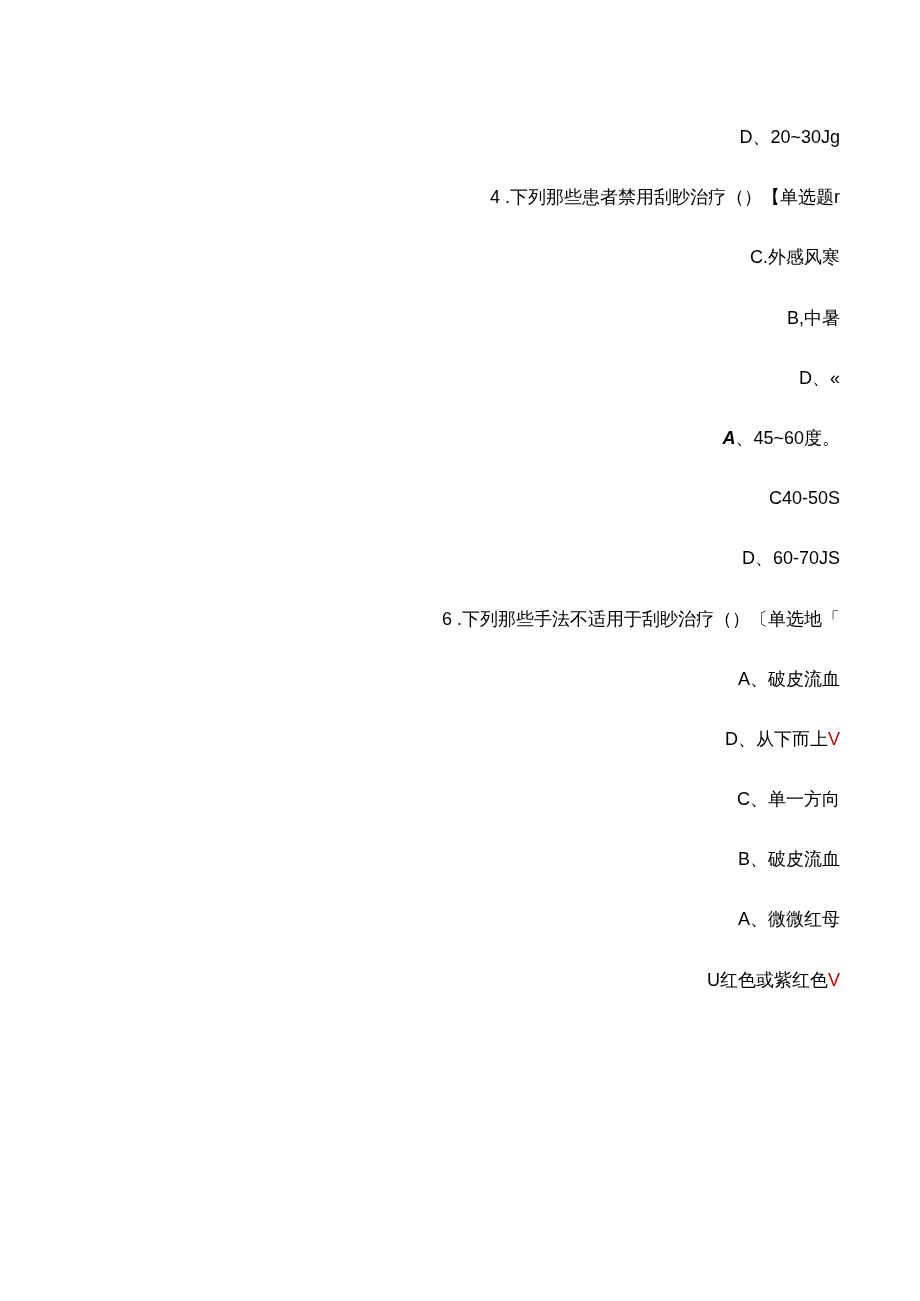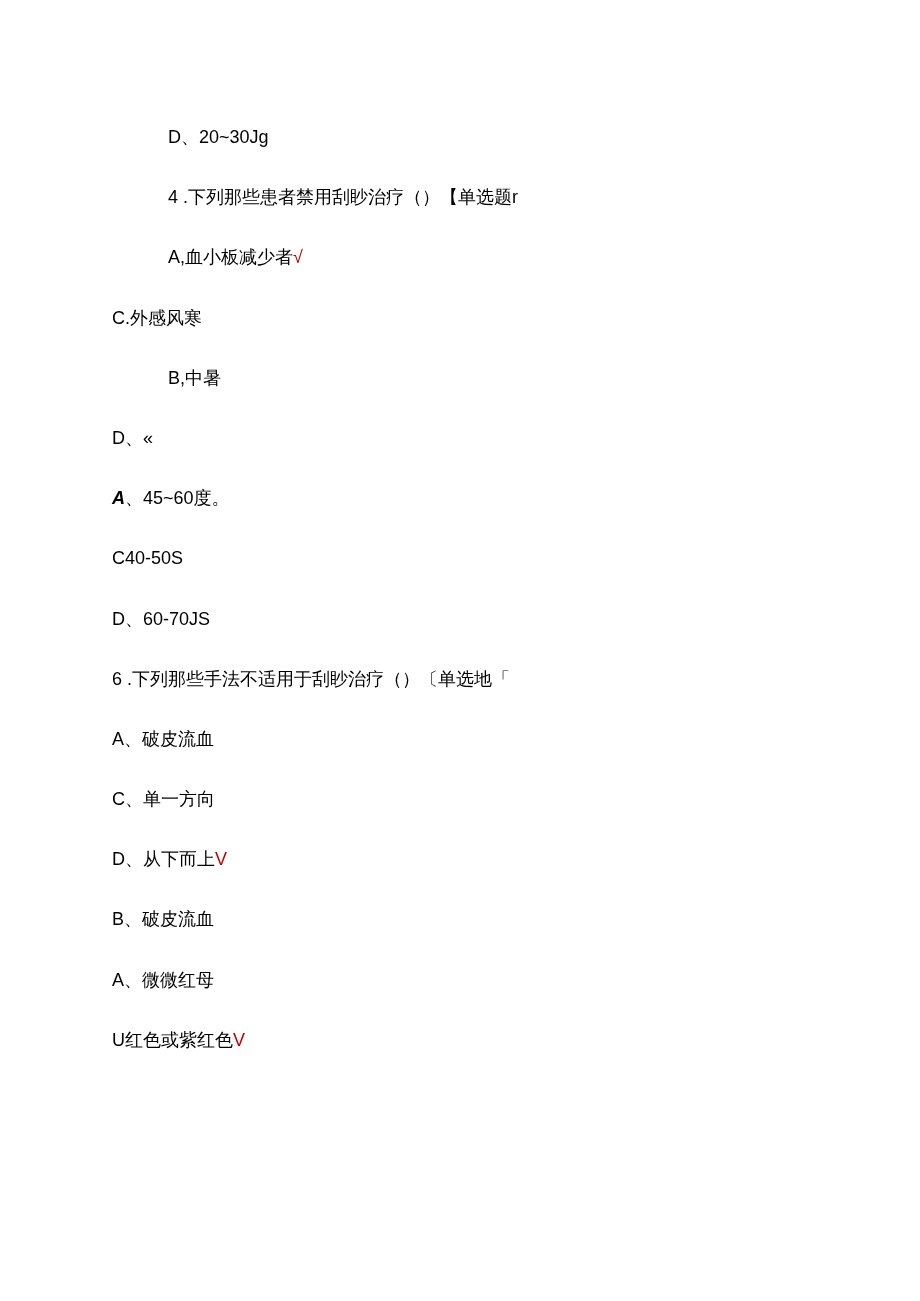"D、20~30Jg" .block { text-align: none -> right }
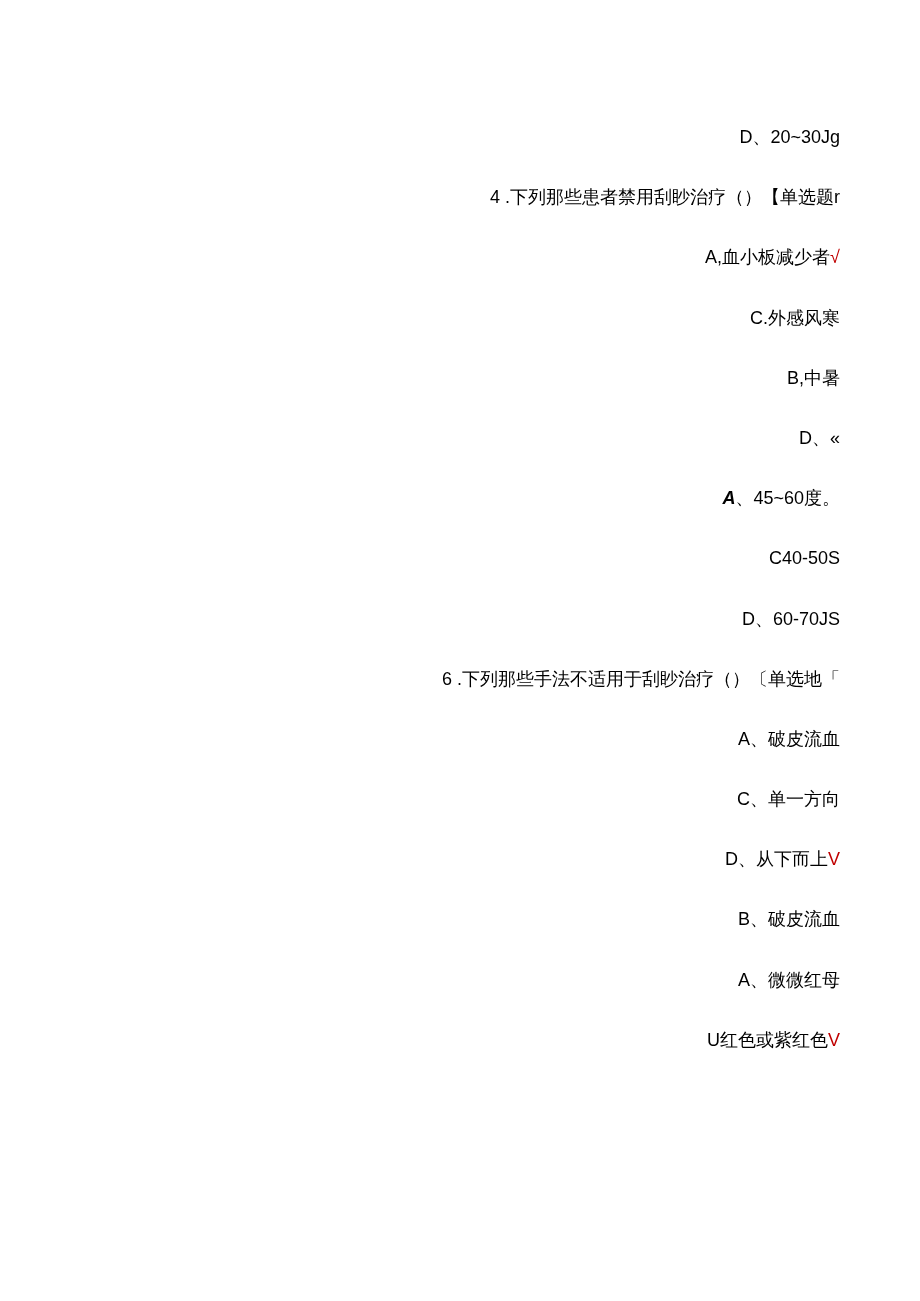"A,血小板减少者√" div.block { html: <div><span>A,血小板减少者</span><span>√</span></div> -> none }
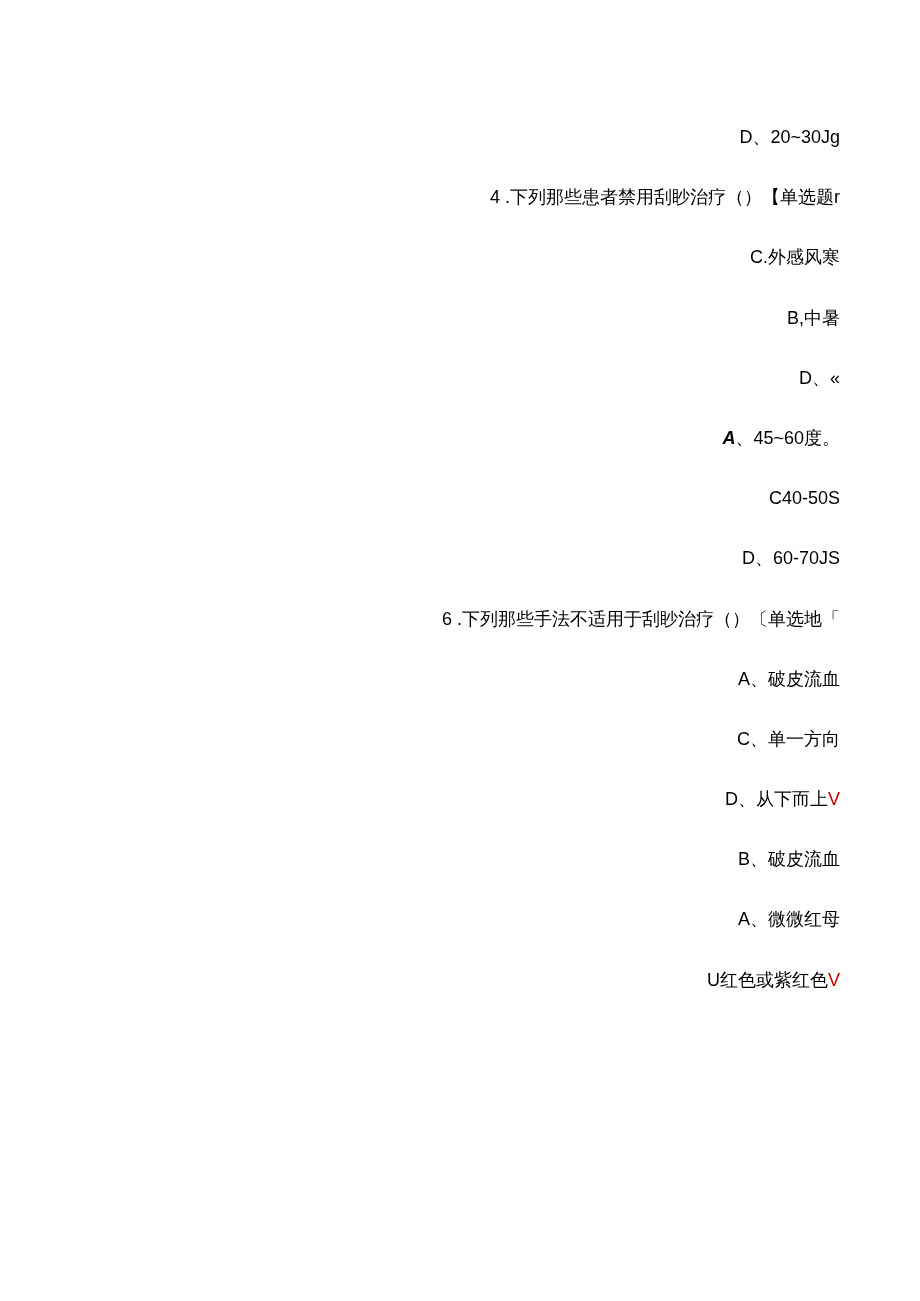"C、单一方向" div.block { order: before "D、从下而上V" -> after "D、从下而上V" }
